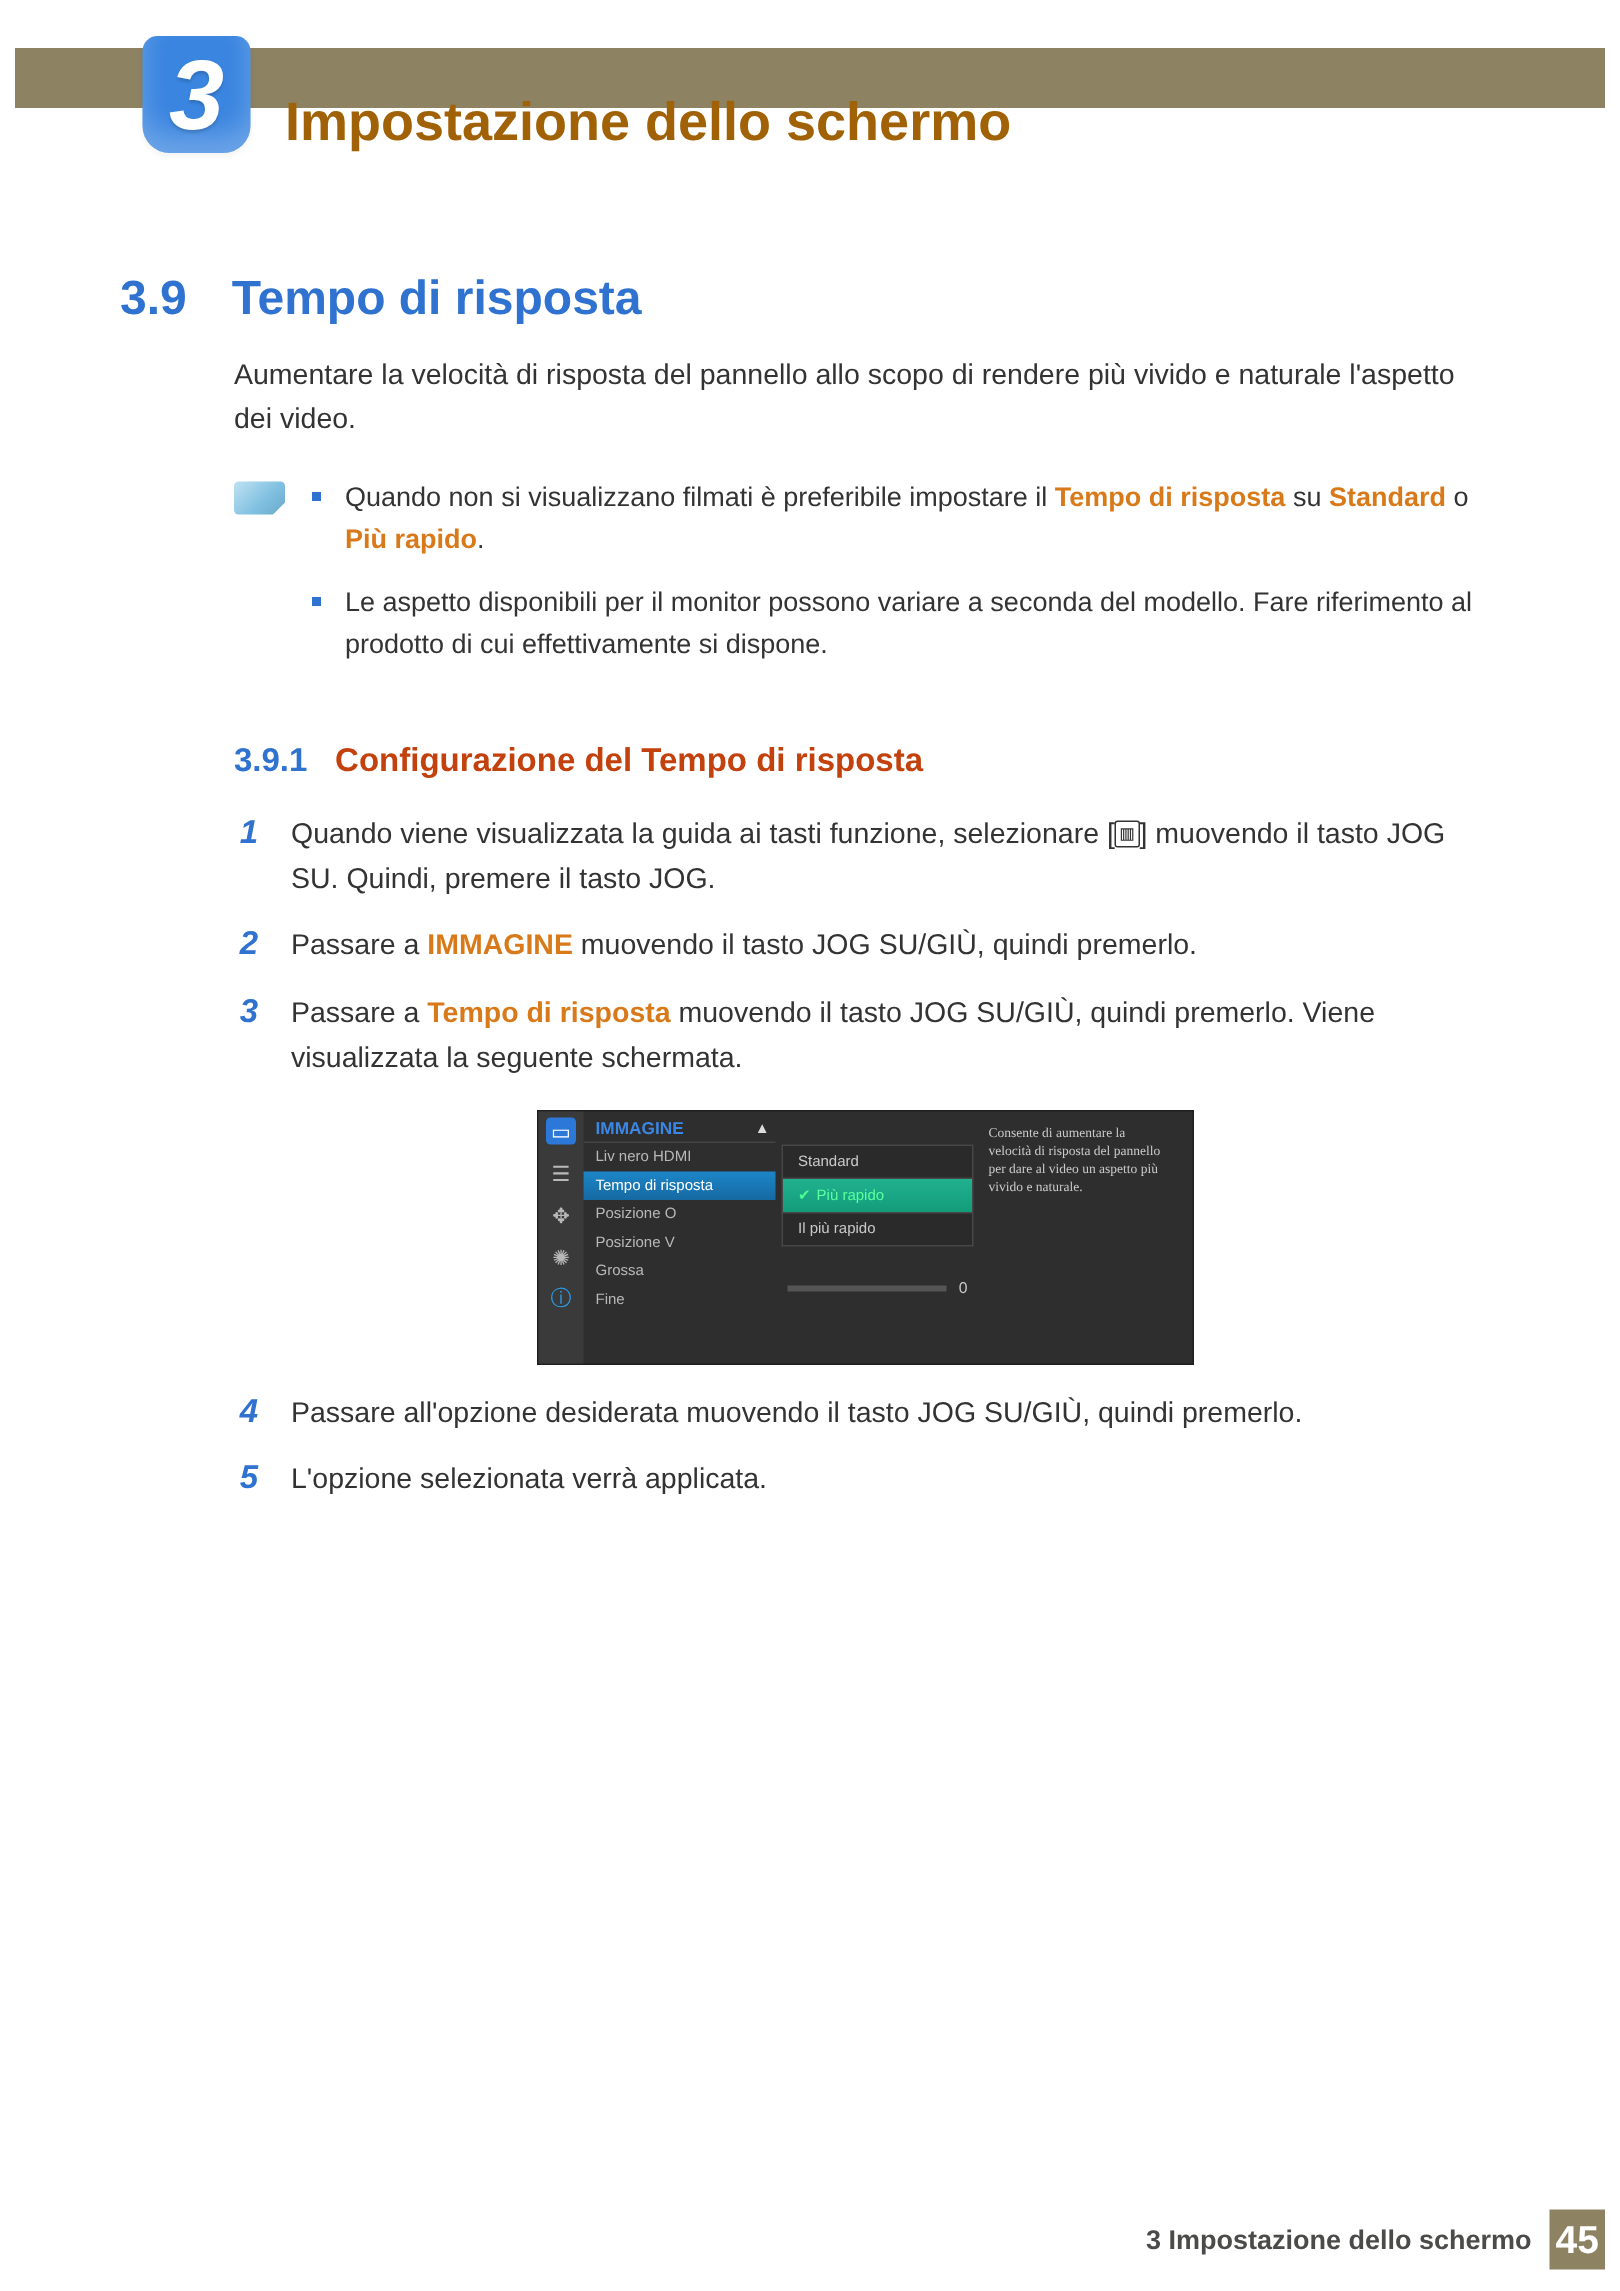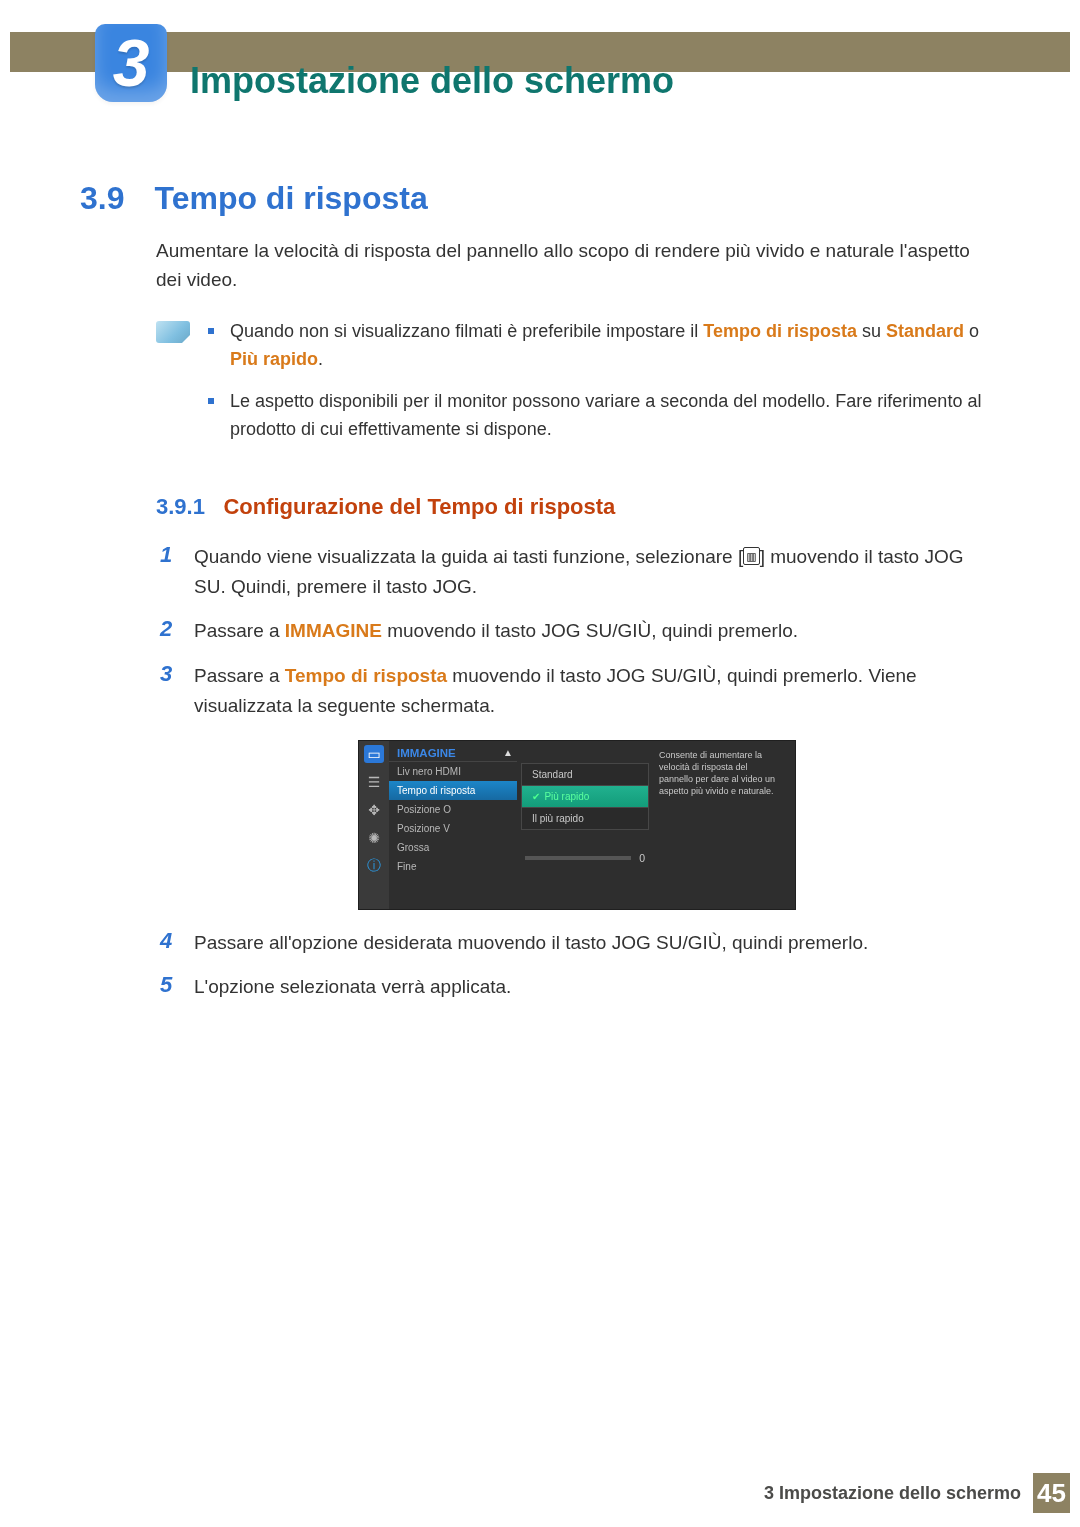"Impostazione dello schermo" .banner-title { color: #0f766e -> #a16207 }
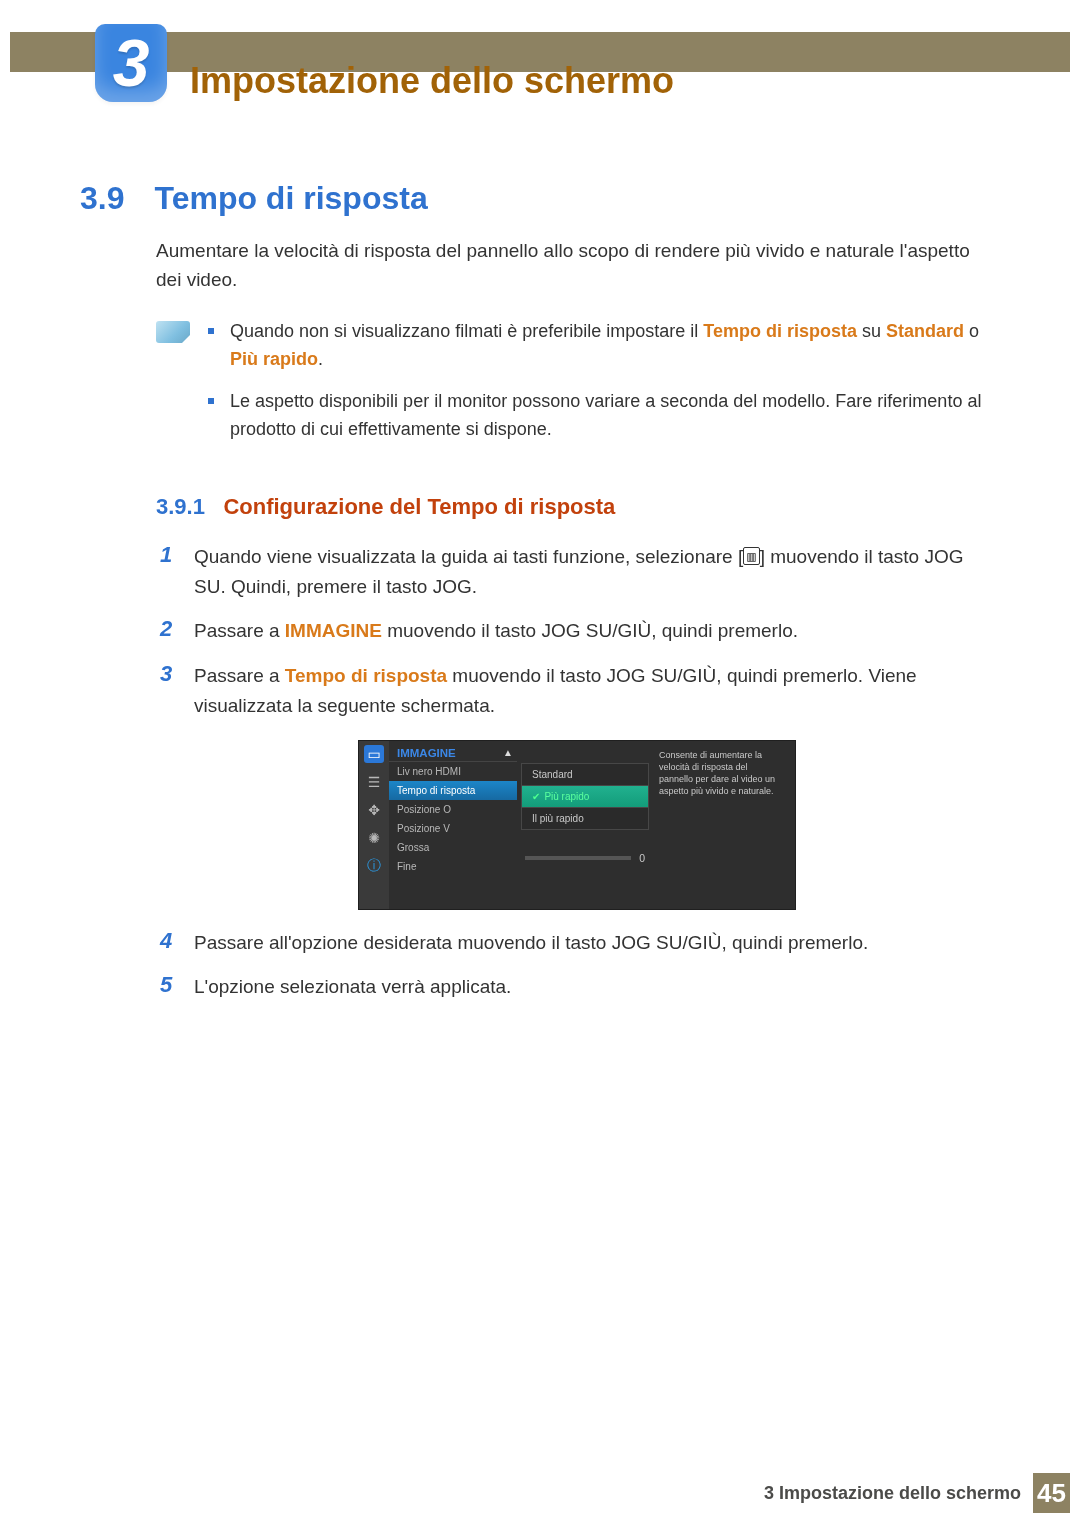"Consente di aumentare la velocità" .osd-right { font-family: none -> Liberation Serif, serif }
